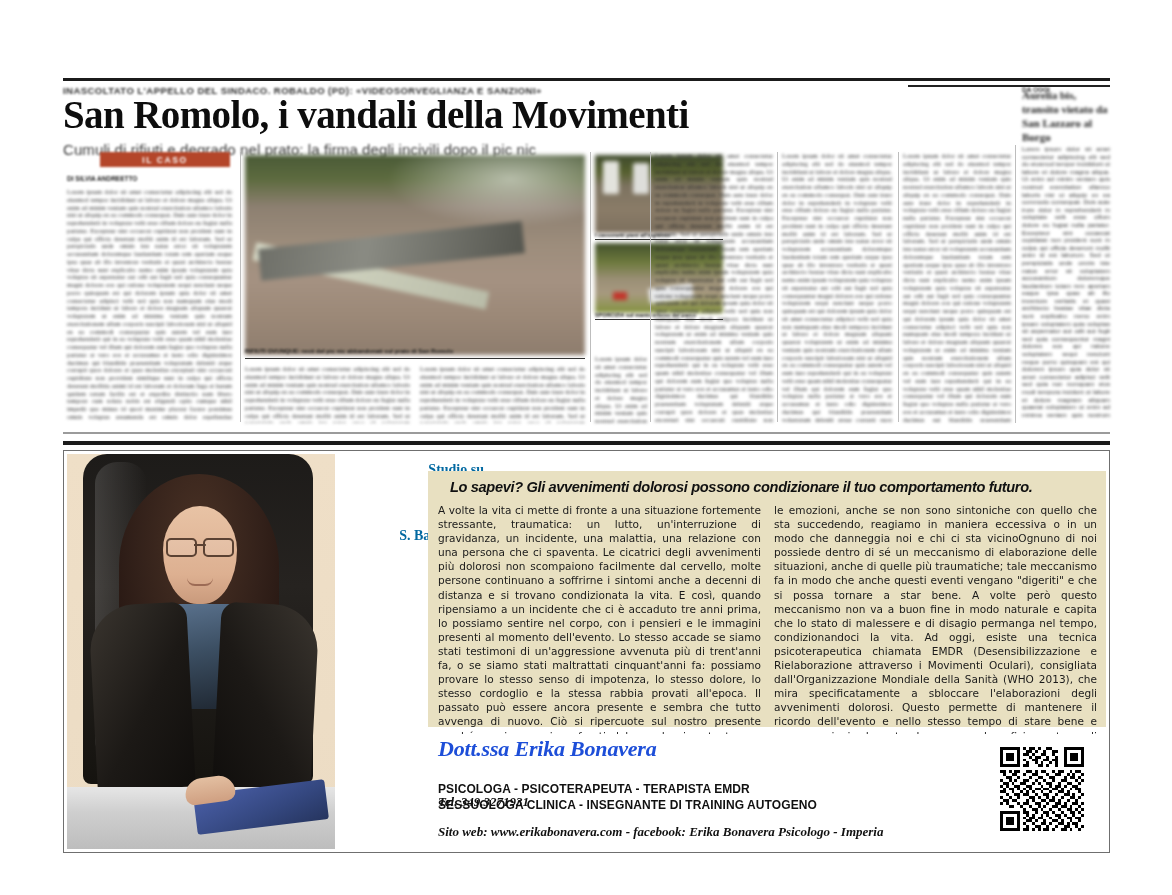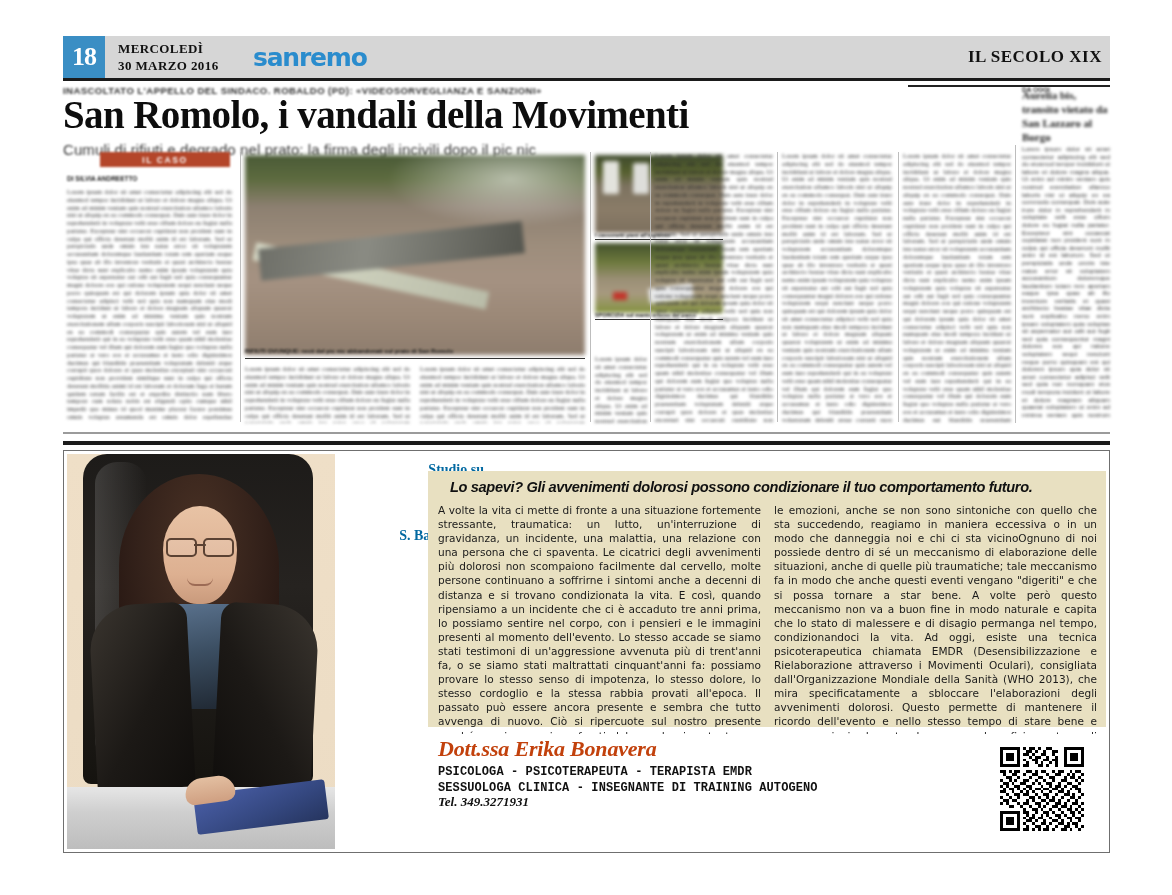"18" div.masthead { html: <div> <div>18</div> <div> <div>MERCOLEDÌ</div> <div>30 MARZO 2016</div> </div> <div>sanremo</div> <div>IL SECOLO XIX</div> </div> -> none }
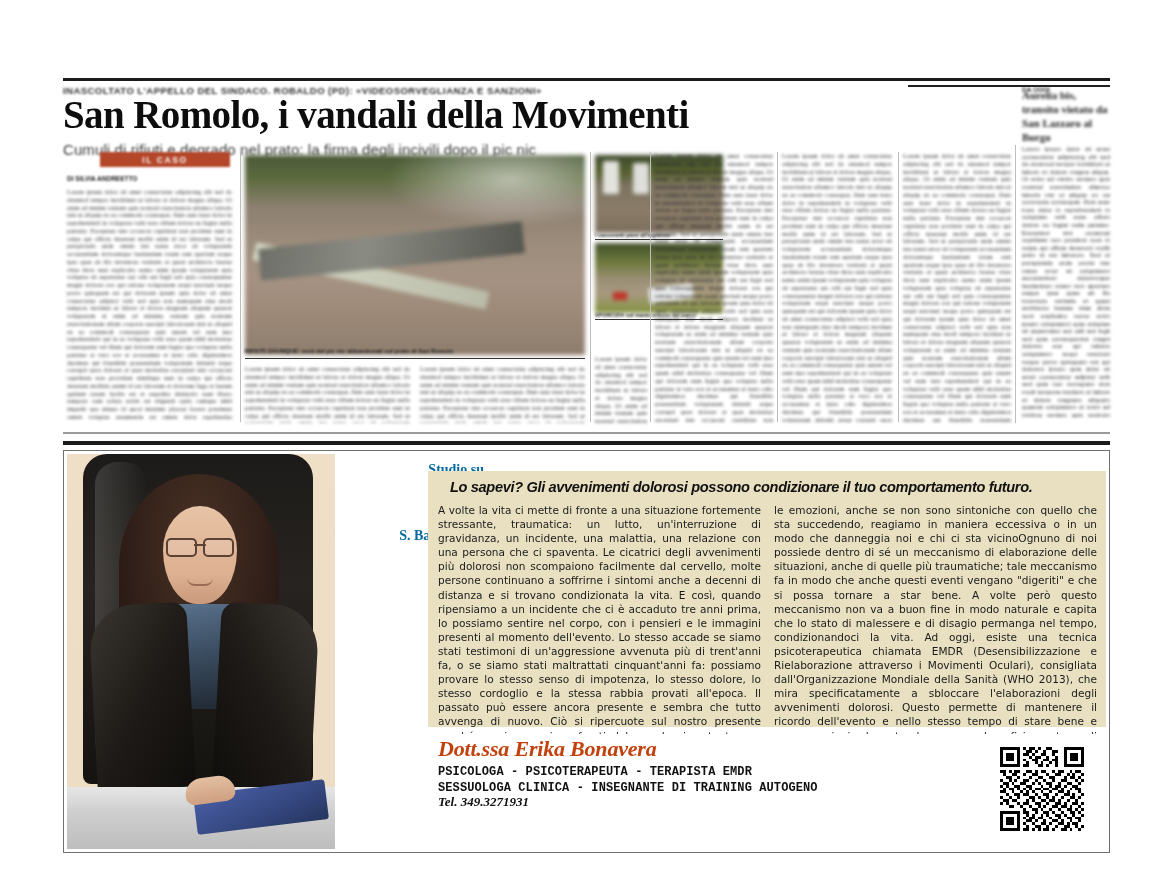"Dott.ssa Erika Bonavera" .doc-name { color: #c2410c -> #1d4ed8 }
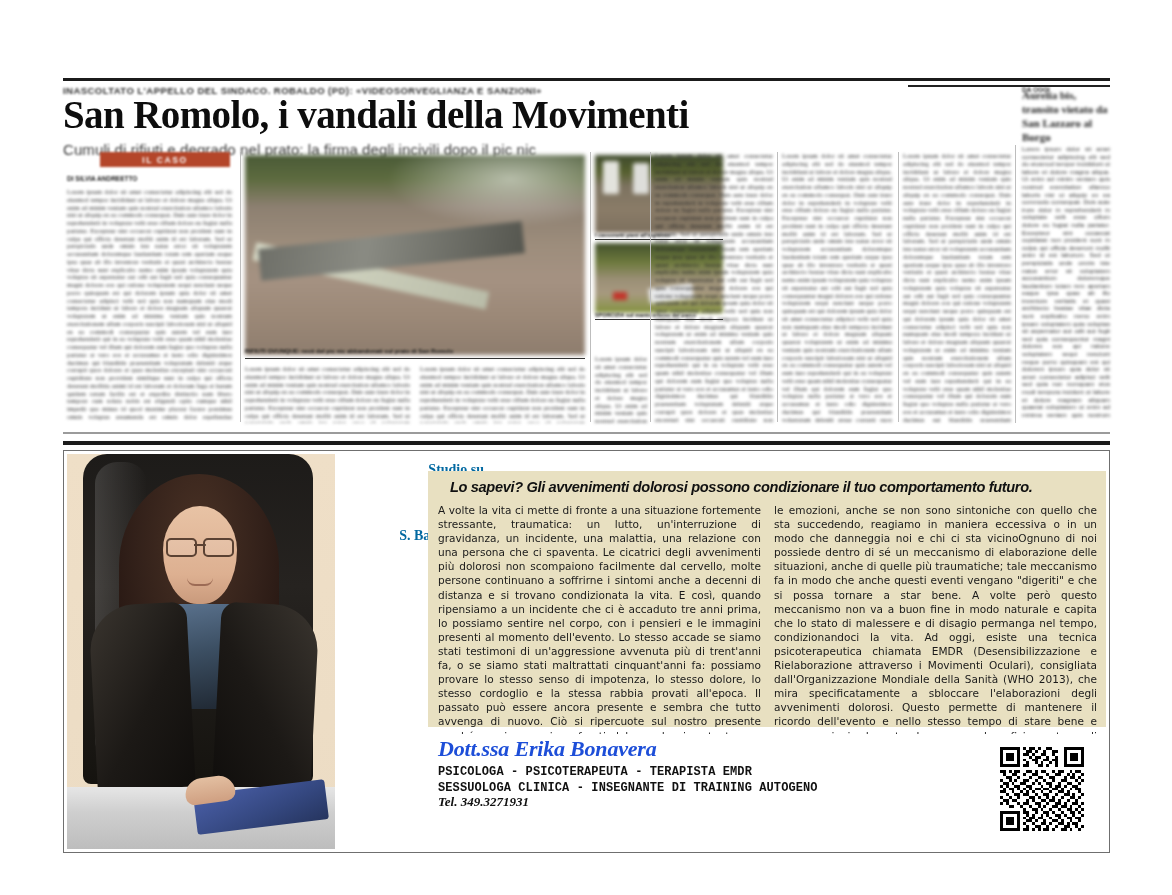"PSICOLOGA - PSICOTERAPEUTA - TERAPISTA" .doc-line { font-family: Liberation Mono, monospace -> Liberation Sans, sans-serif; margin-top: none -> 17px }
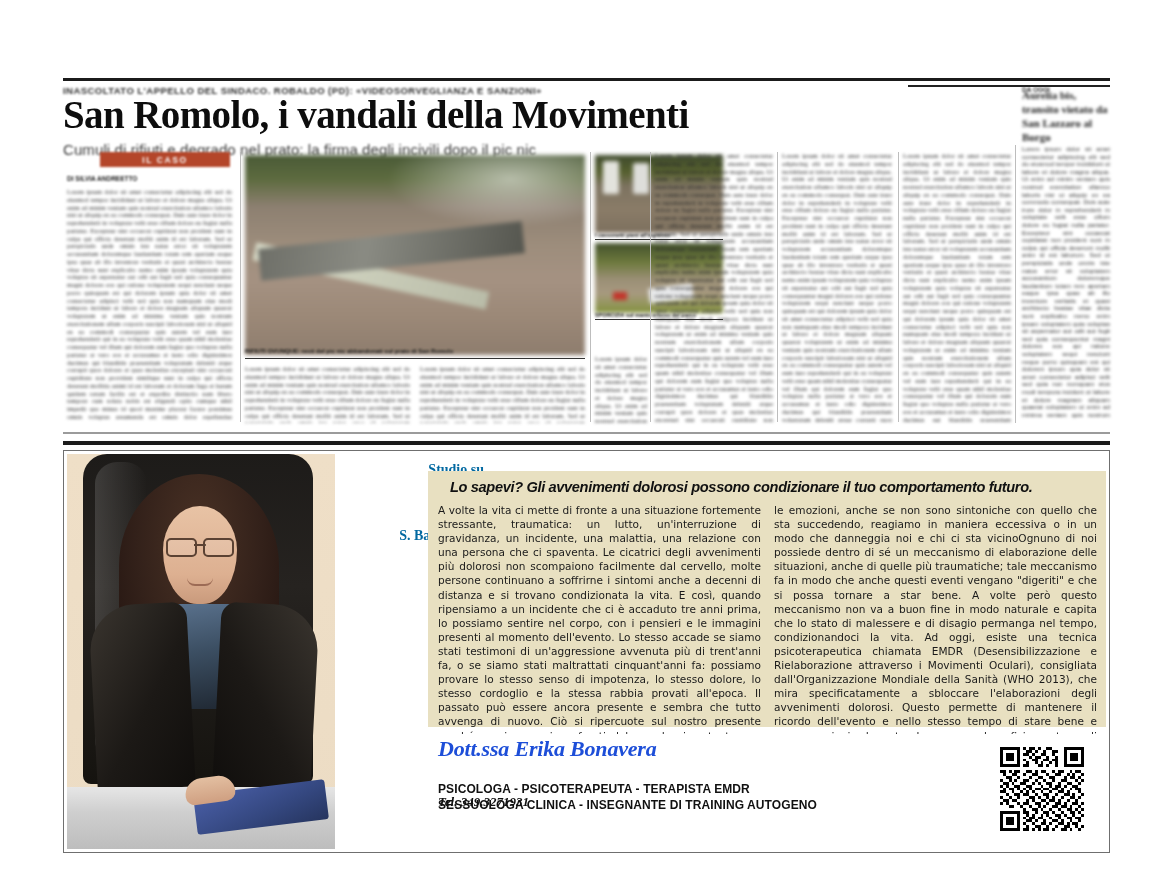"Sito web: www.erikabonavera.com -" div.doc-contact { html: none -> <div>Sito web: www.erikabonavera.com - facebook: Erika Bonavera Psicologo - Imperia</div> }
